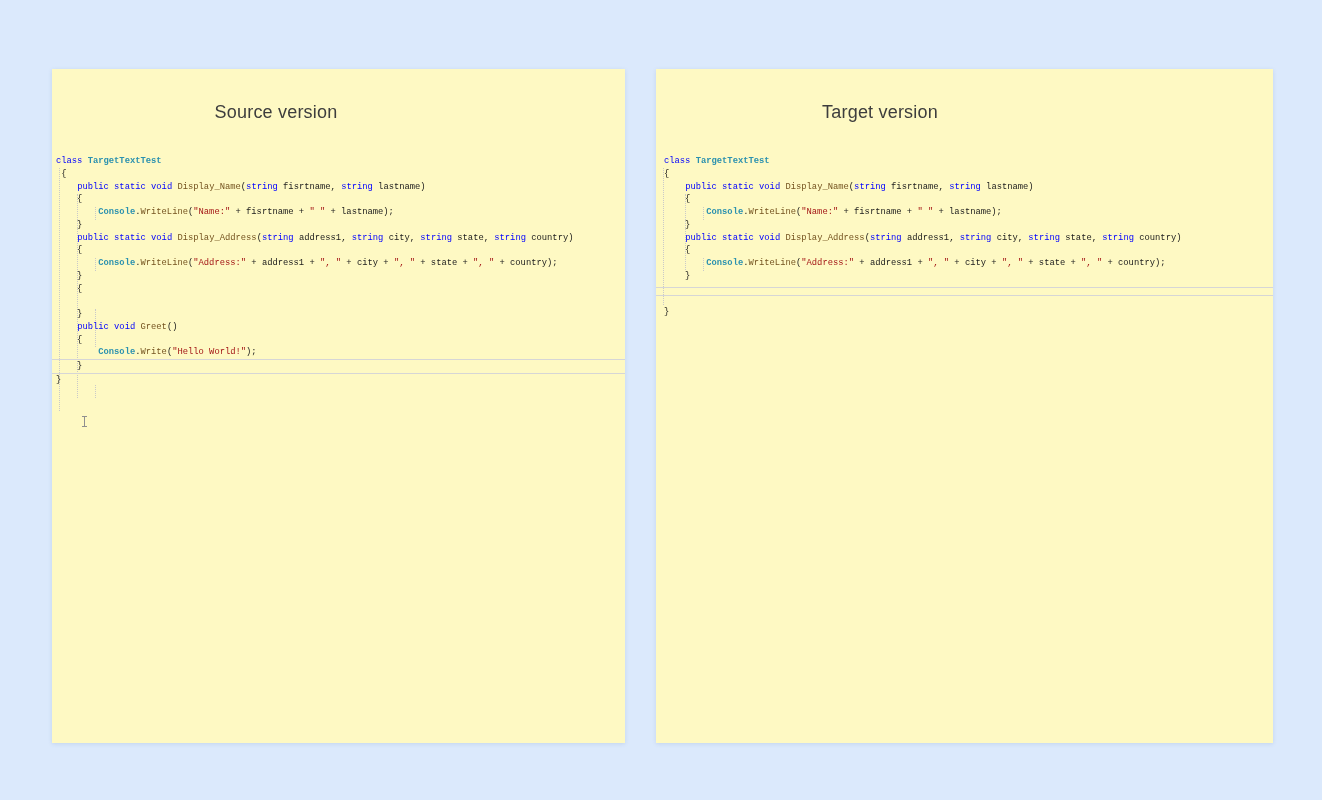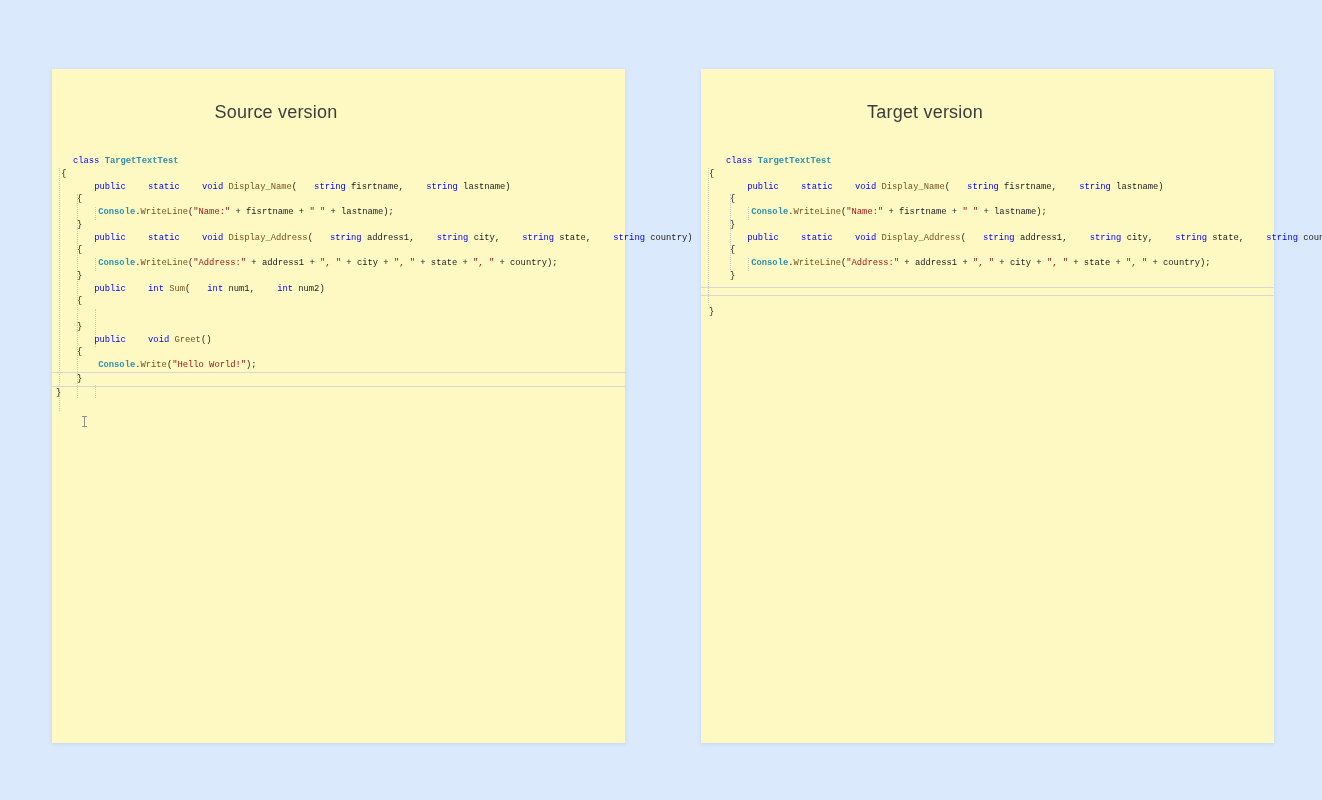"Target version" .panel.tgt { left: 701px -> 656px; padding-left: none -> 44px }
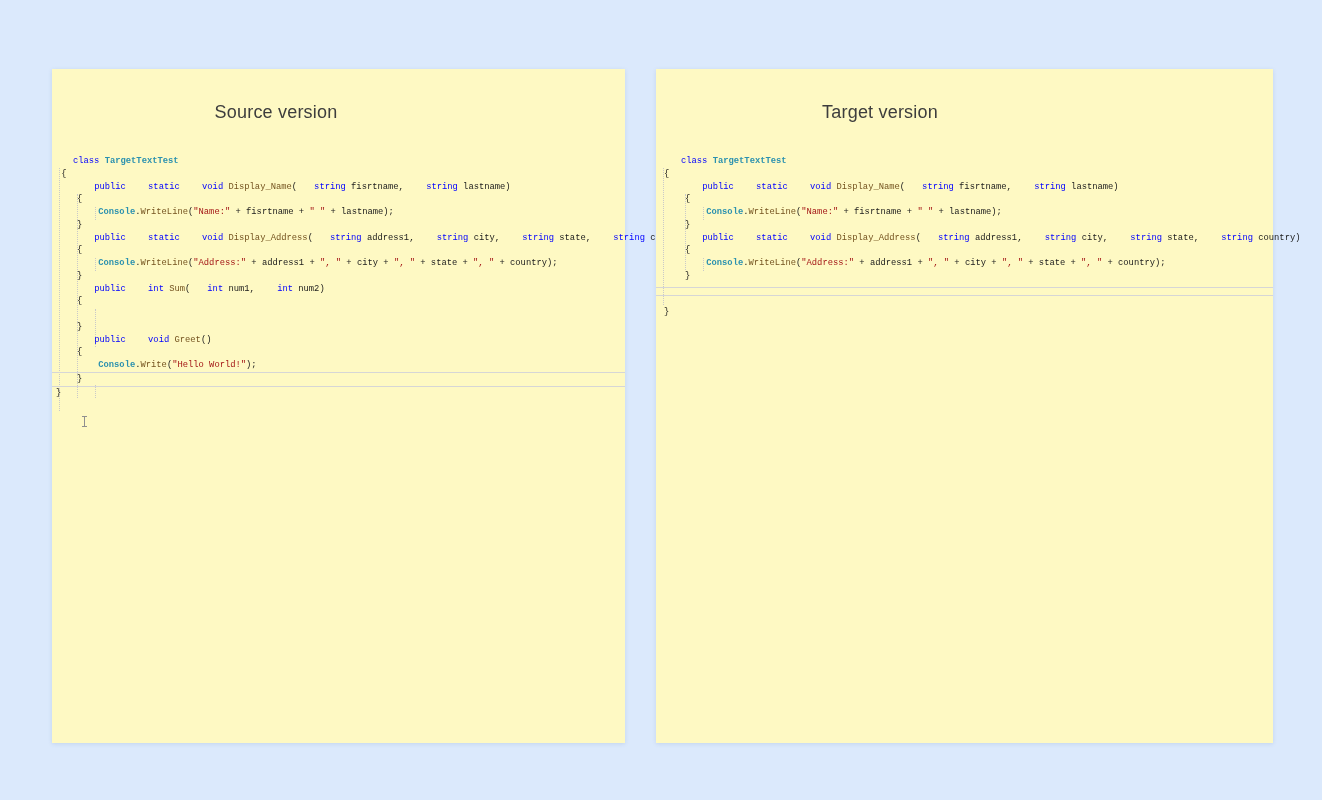"class" .tk-k { margin-left: 17px -> none }
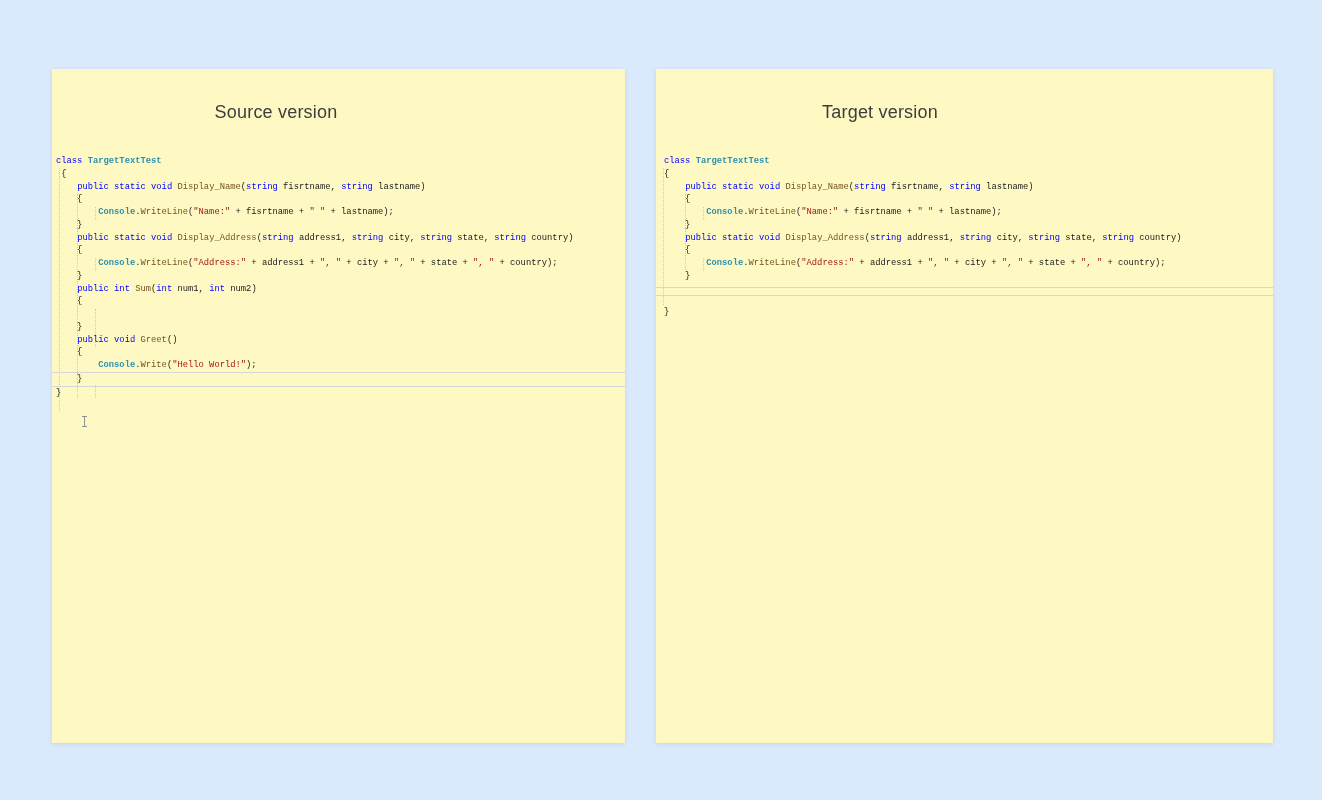"public int Sum(int num1, int" div.cl { html: <div><span> </span><span>public</span><span> </span><span>int</span><span> </span><span>Sum</span><span>(</span><span>int</span><span> num1, </span><span>int</span><span> num2)</span></div> -> none }
